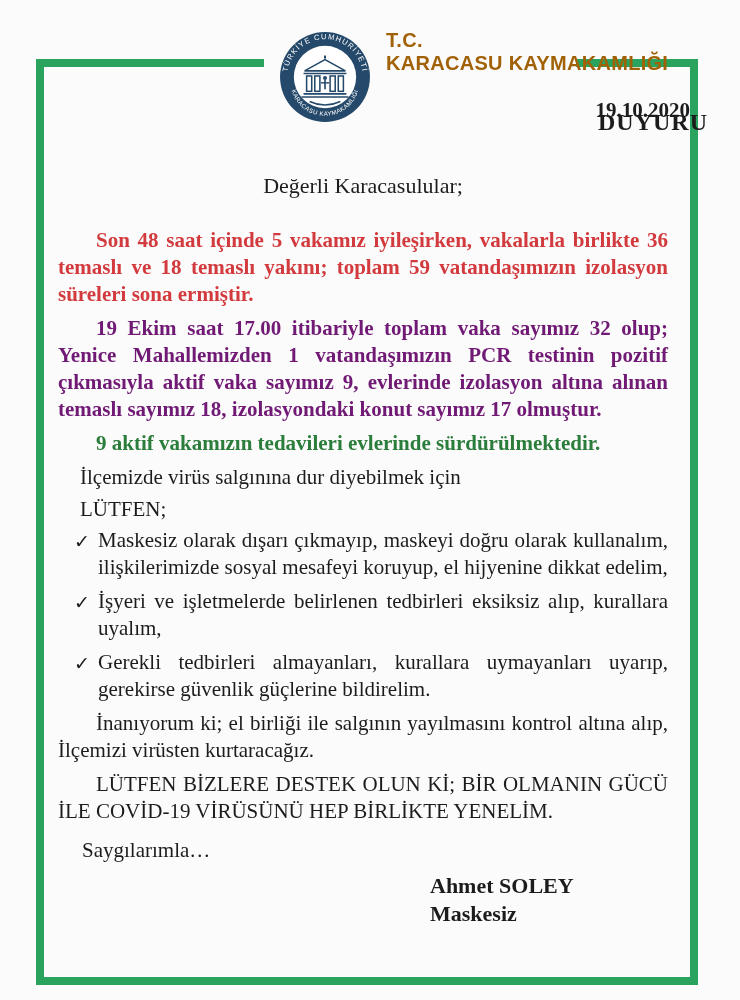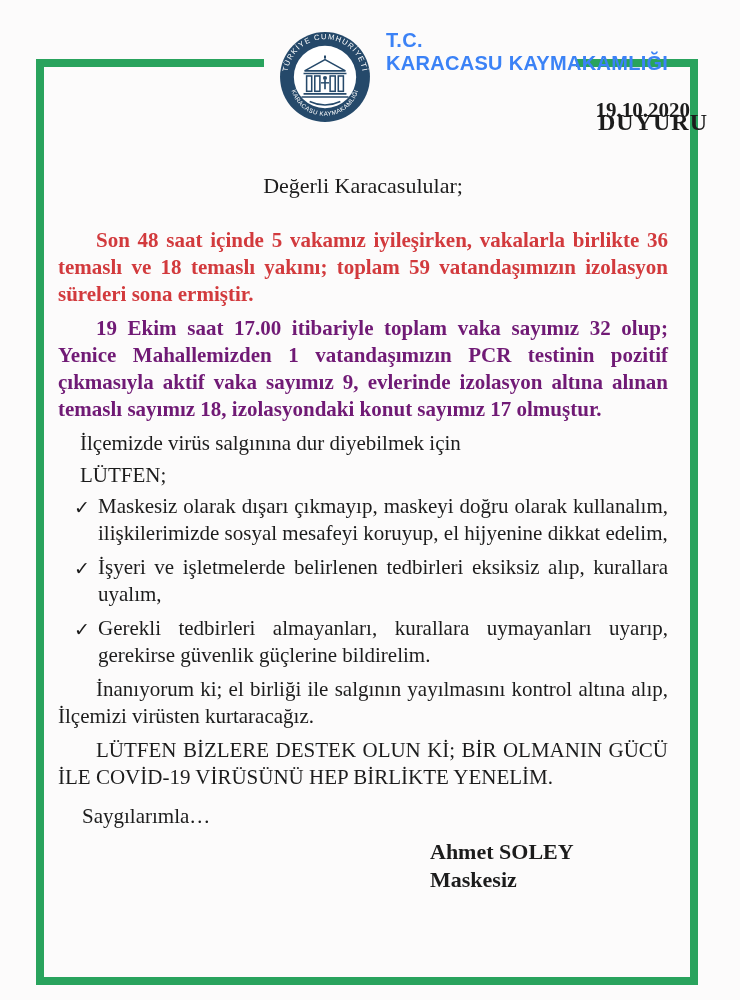"T.C." .head-text { color: #3b82f6 -> #a16207 }
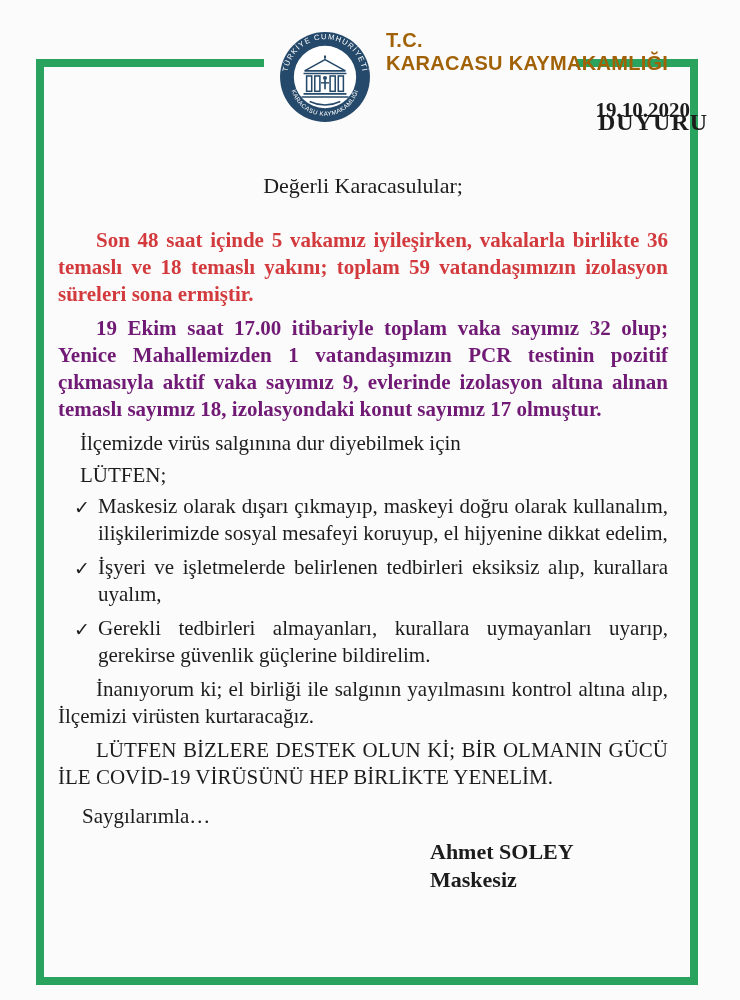"9 aktif vakamızın tedavileri evlerinde" p.para { html: none -> <p>9 aktif vakamızın tedavileri evlerinde sürdürülmektedir.</p> }
